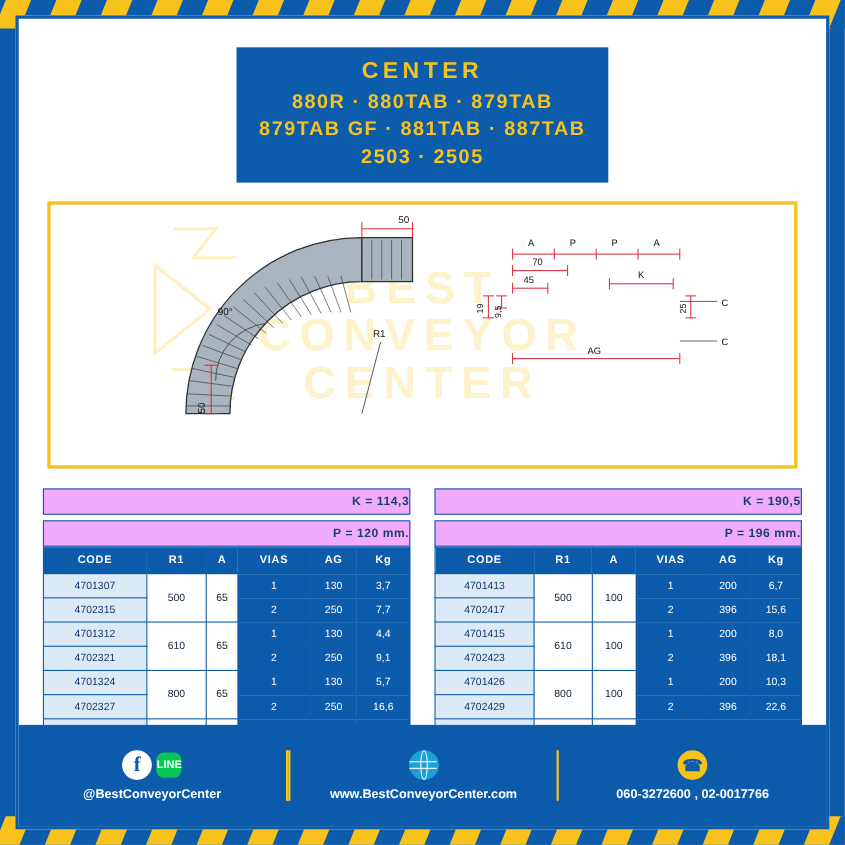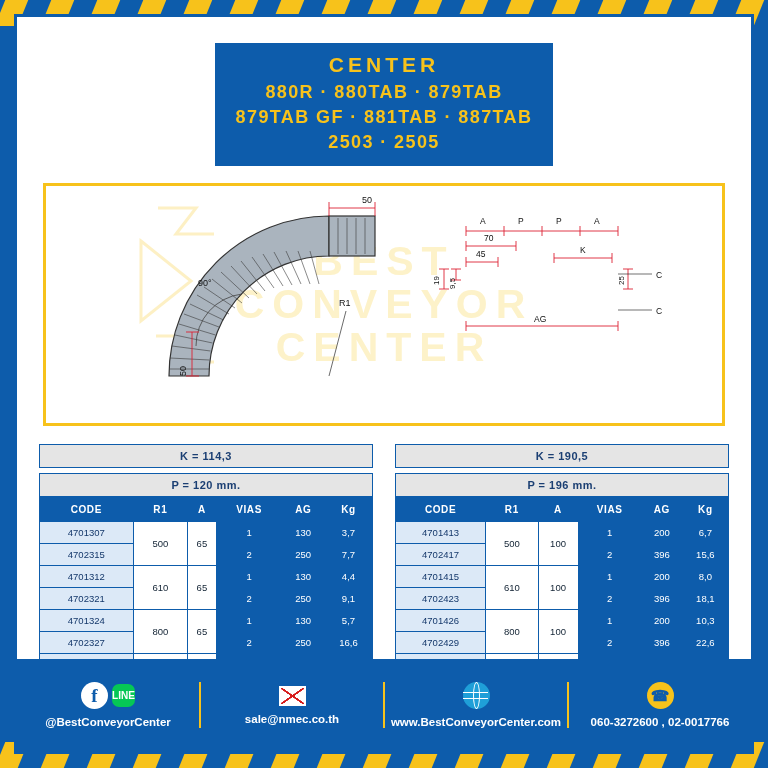"K = 114,3" .kbar, .pbar { background: #e5e5e5 -> #f0abfc; text-align: center -> right }
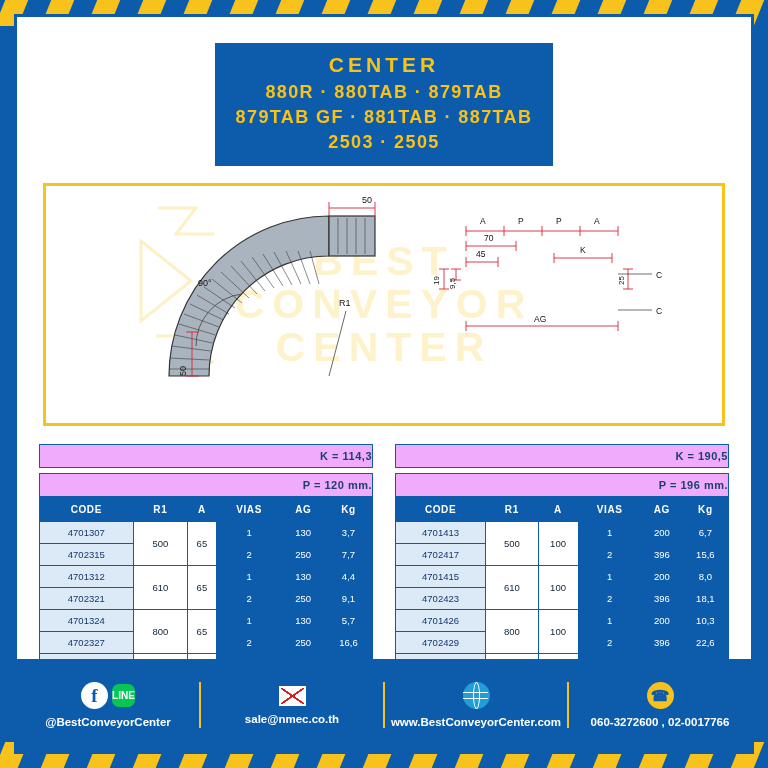"sale@nmec.co.th" div.fitem { html: <div> <span></span> <div>sale@nmec.co.th</div> </div> -> none }
